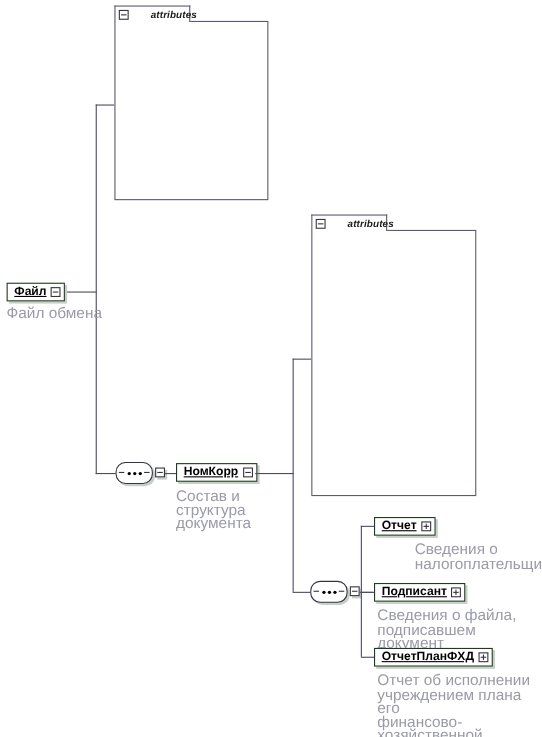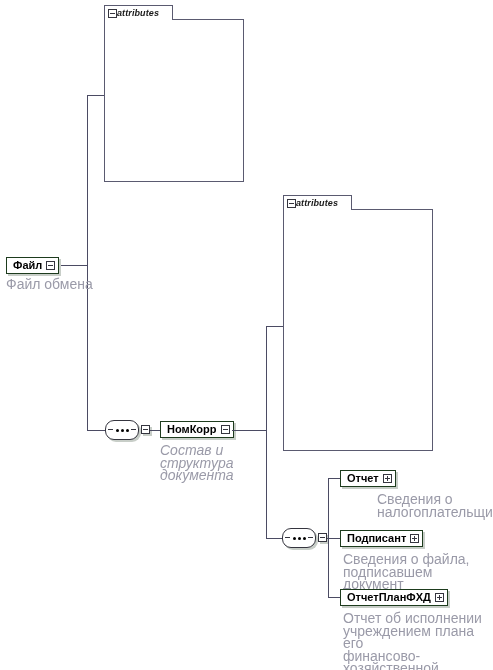"attributes" .attr-tab { gap: 0 -> 20px }
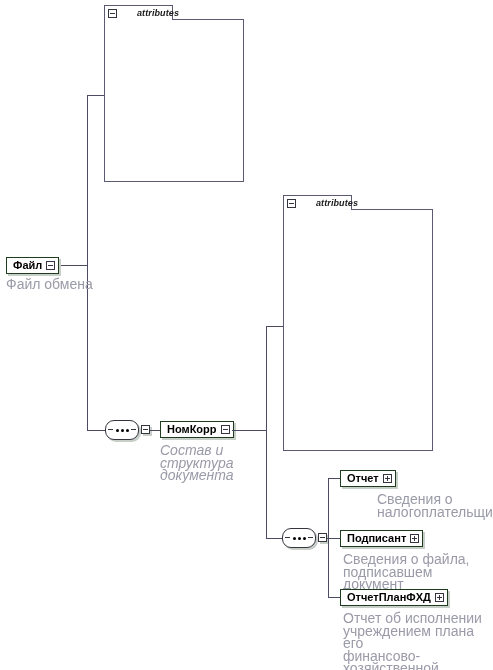"Файл" .node { text-decoration: none -> underline }
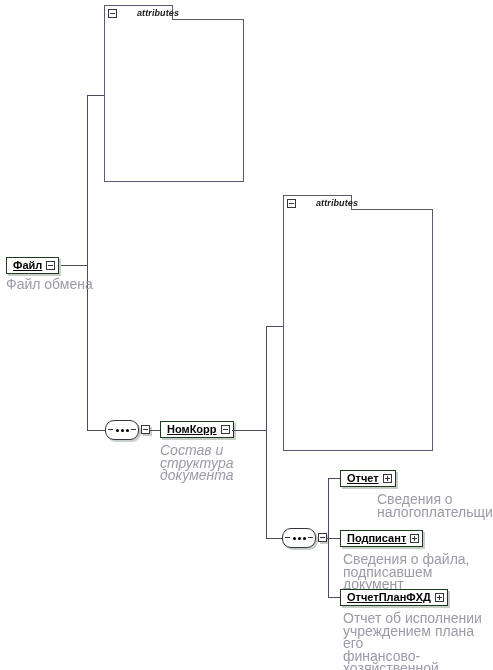"Состав и структура" div.node-desc { font-style: italic -> none }
